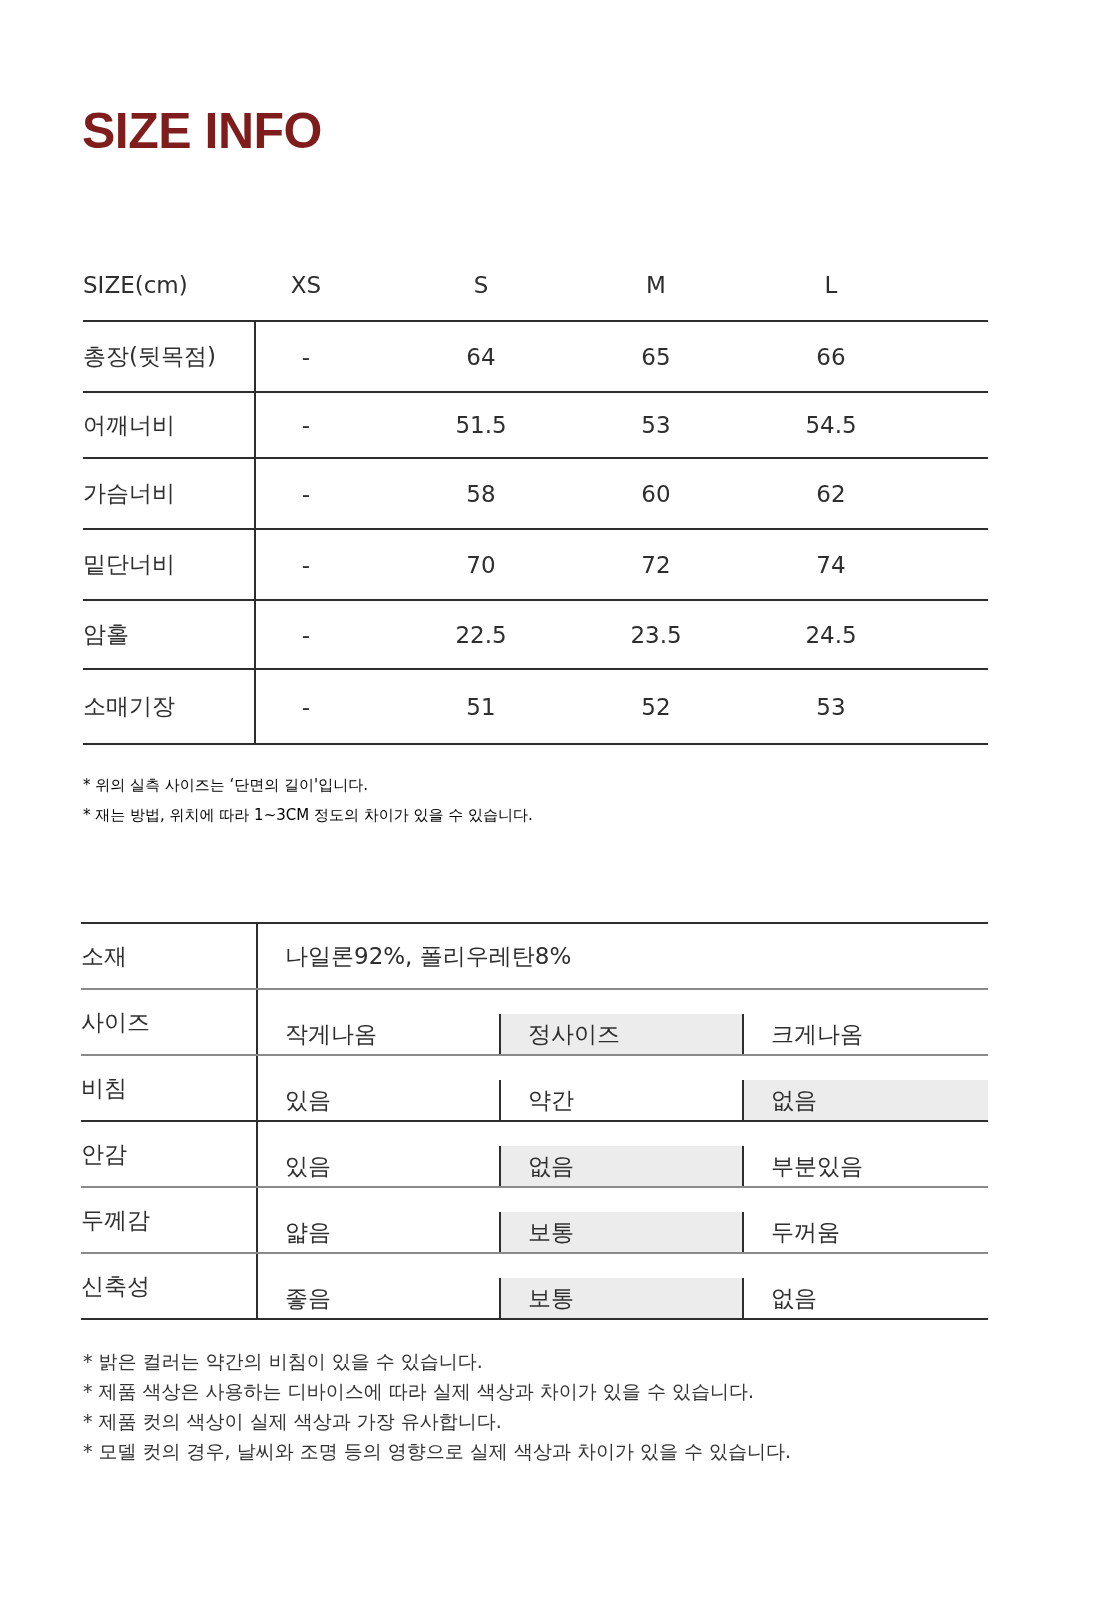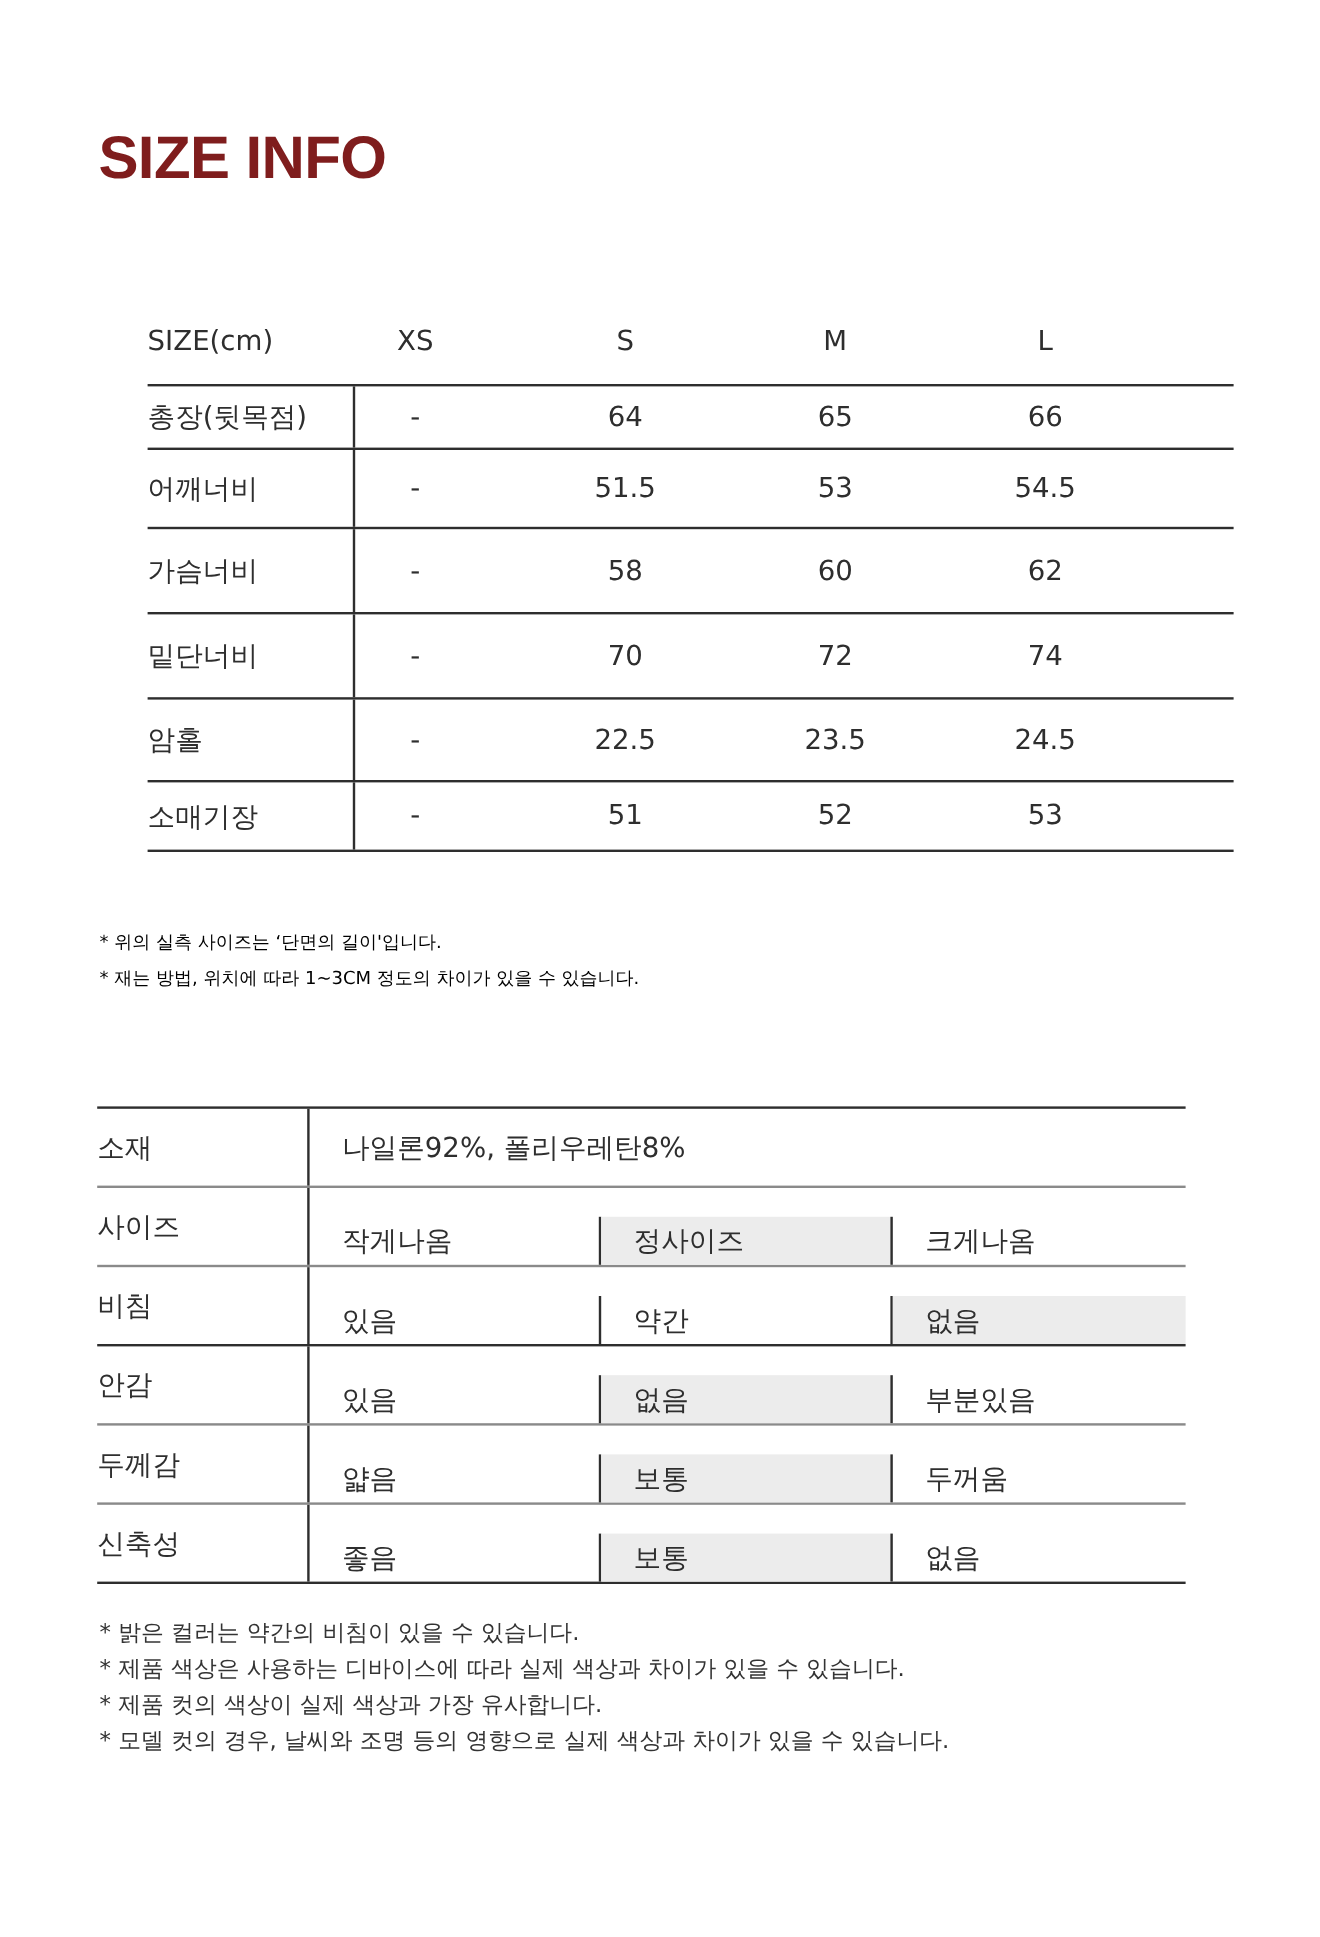"SIZE(cm)" .size-table { margin-left: 40px -> none }
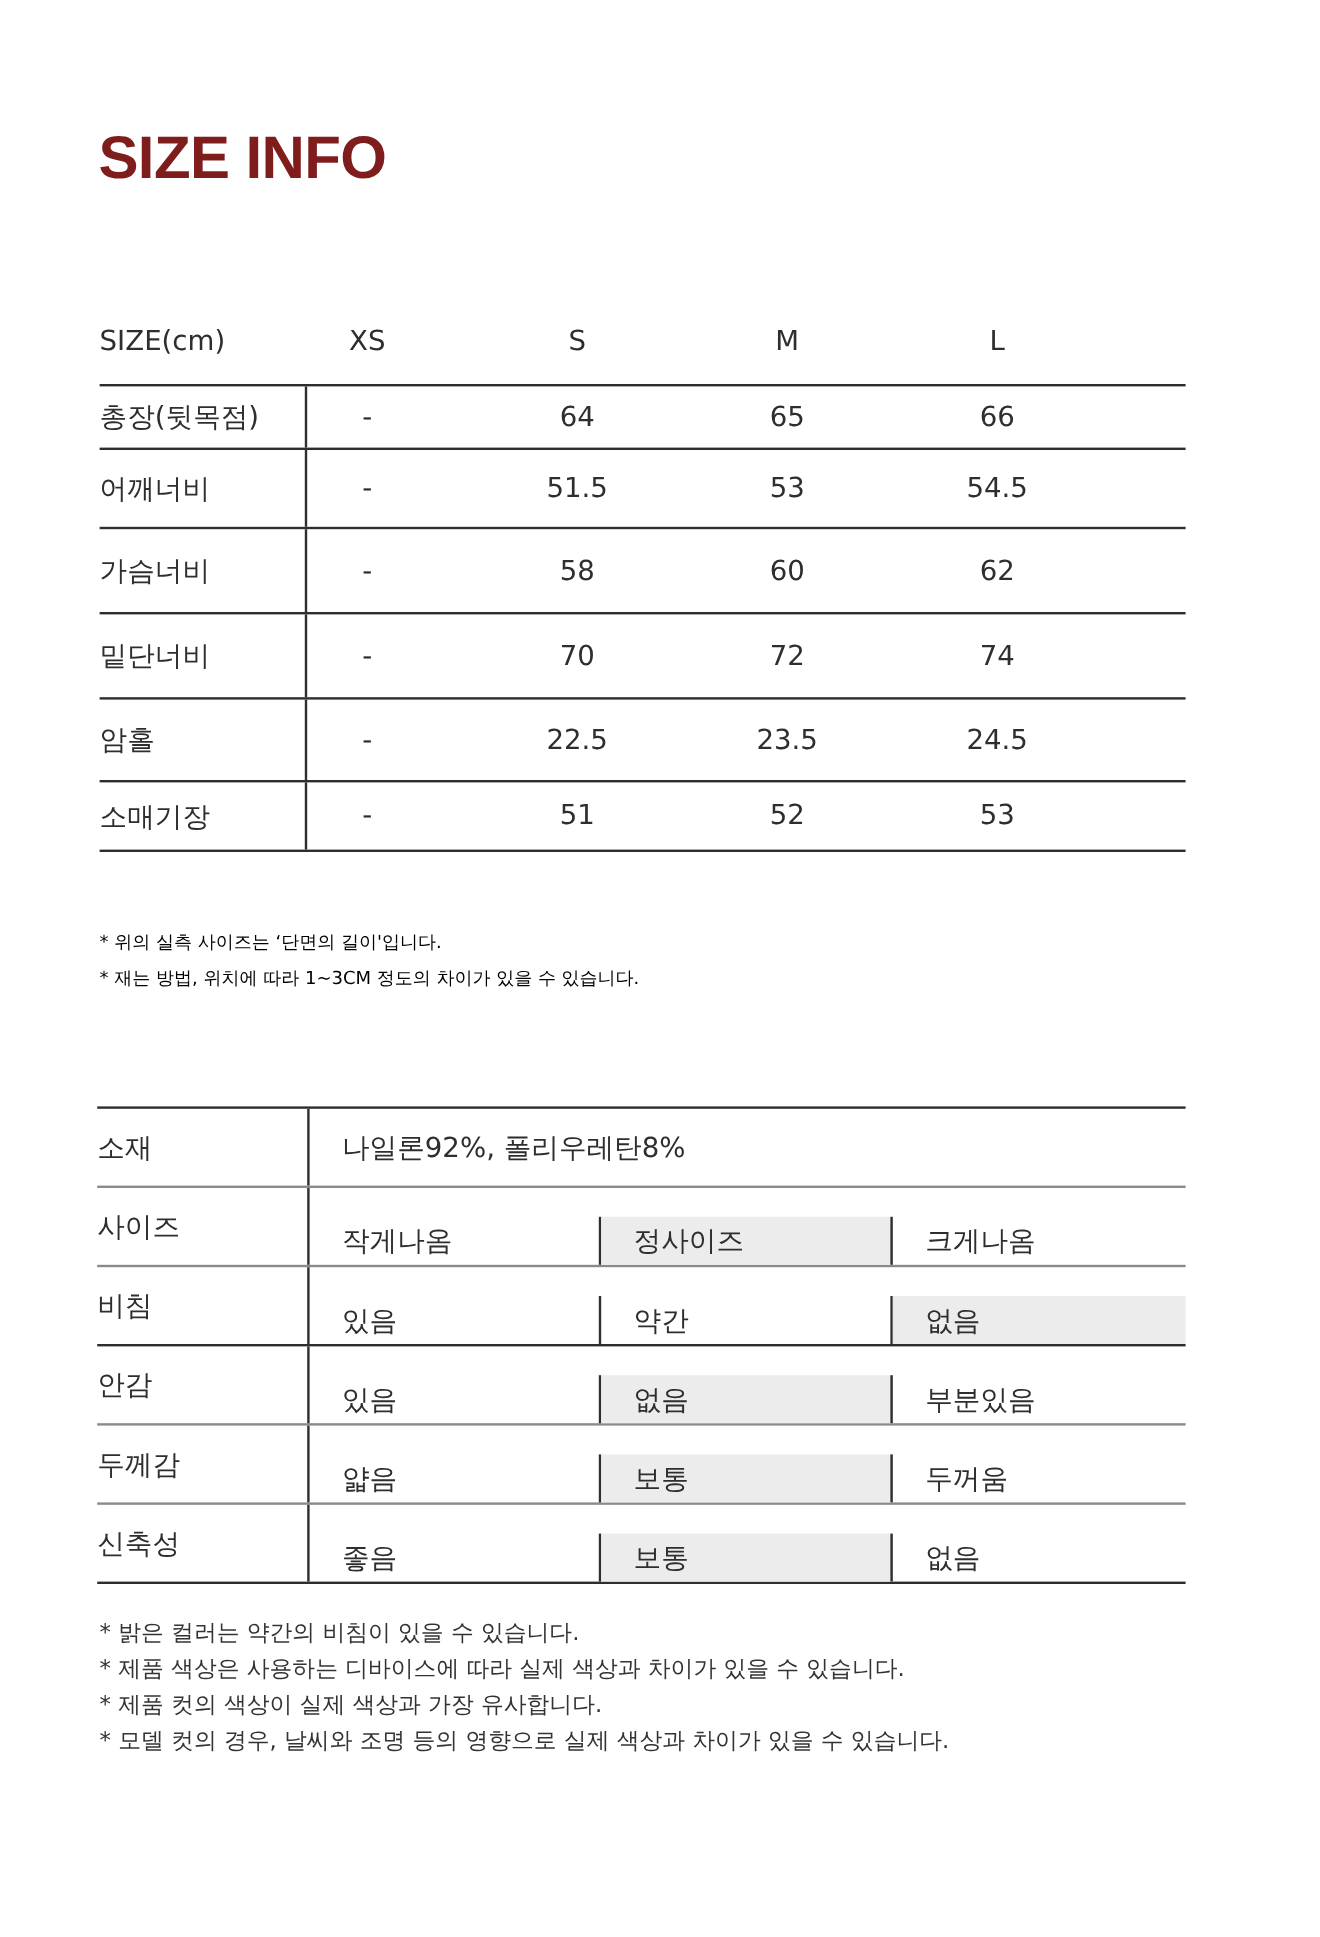"총장(뒷목점)" div.size-row { height: 53px -> 71px }
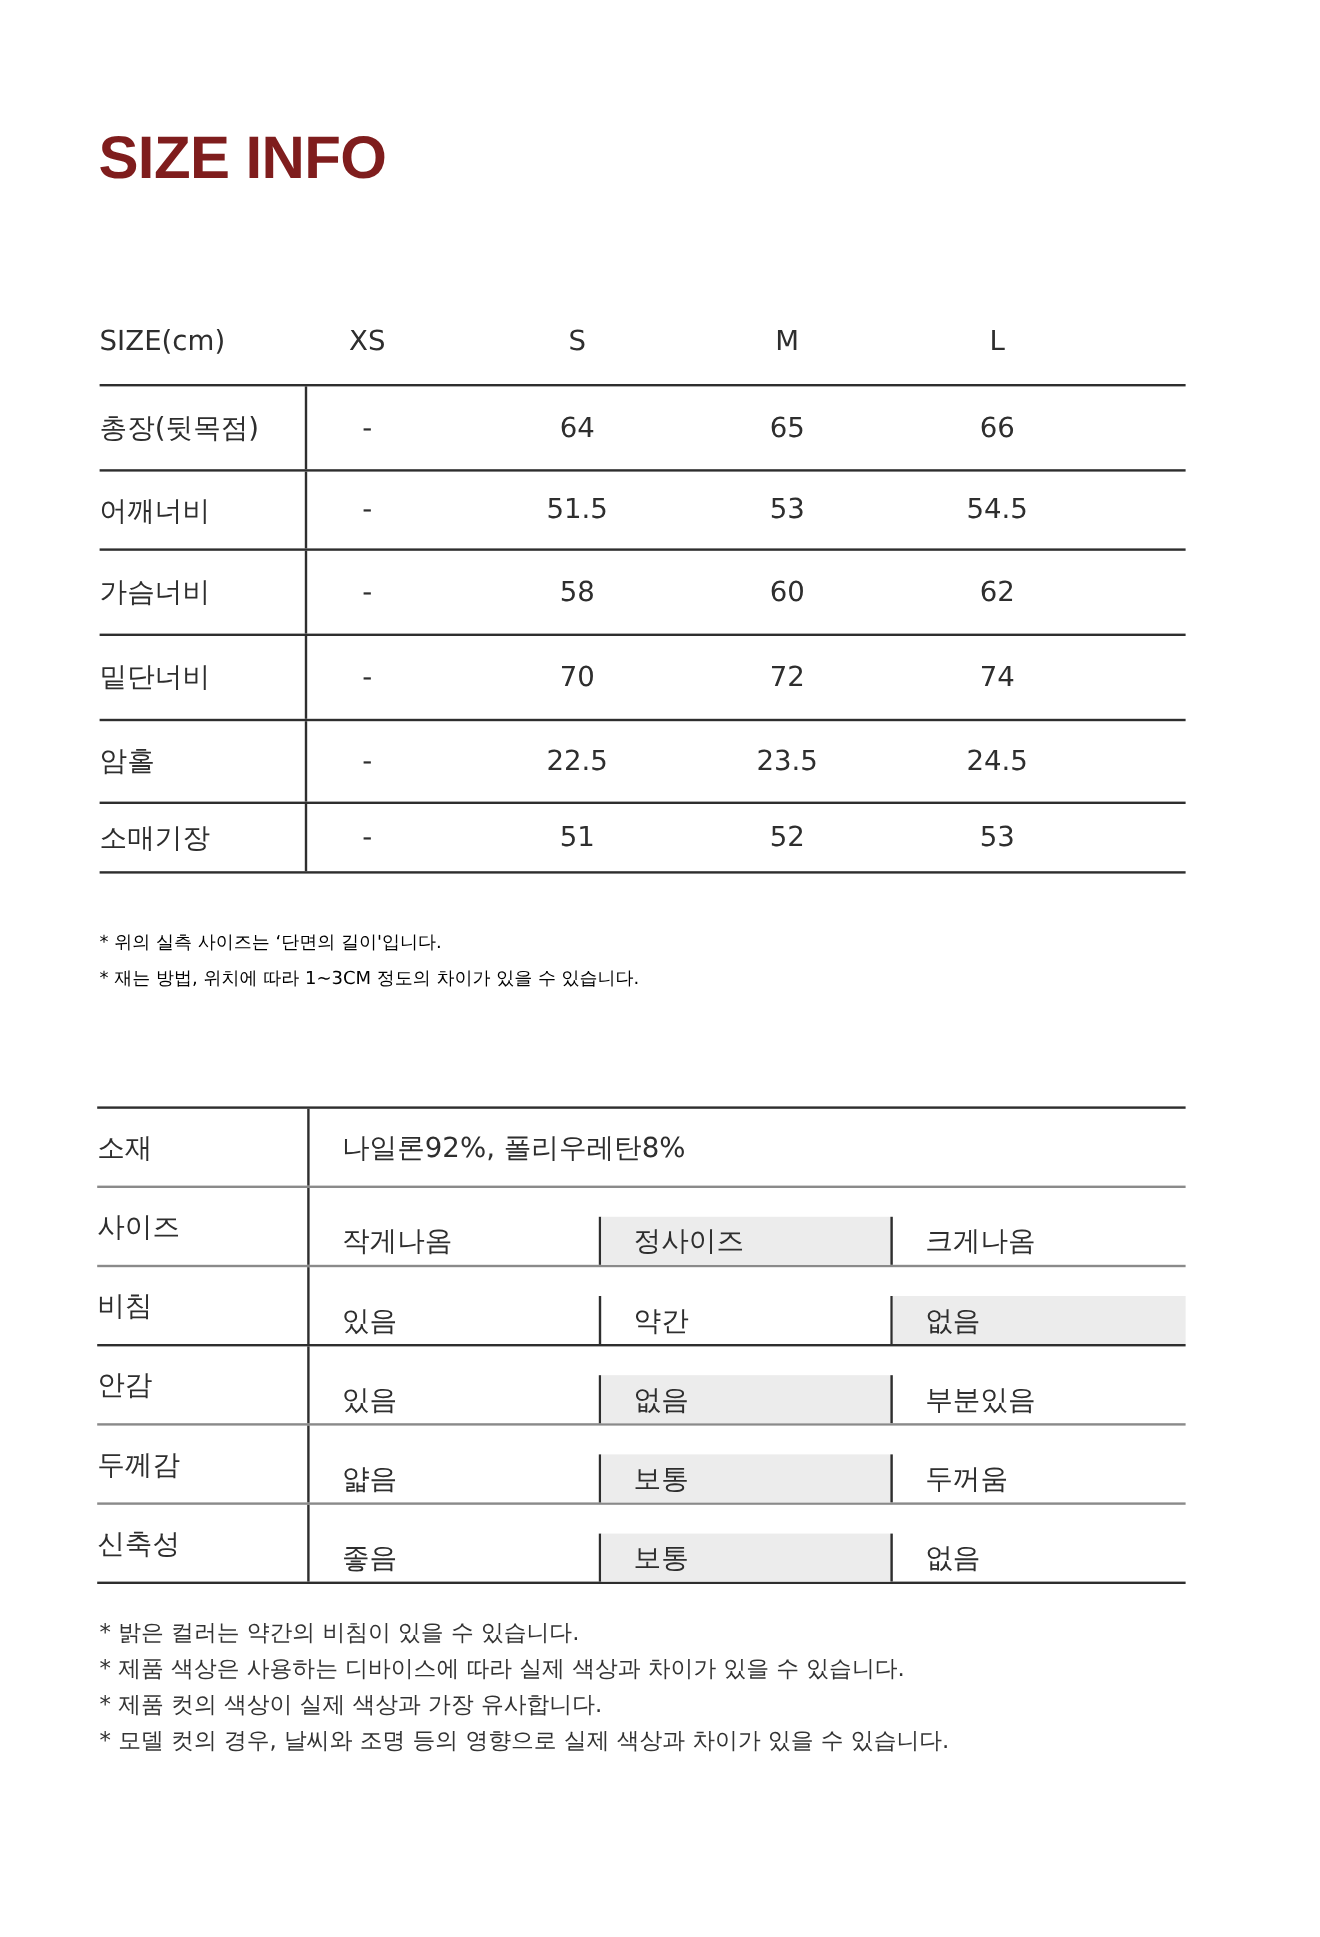"소매기장" div.size-row { height: 58px -> 75px }
